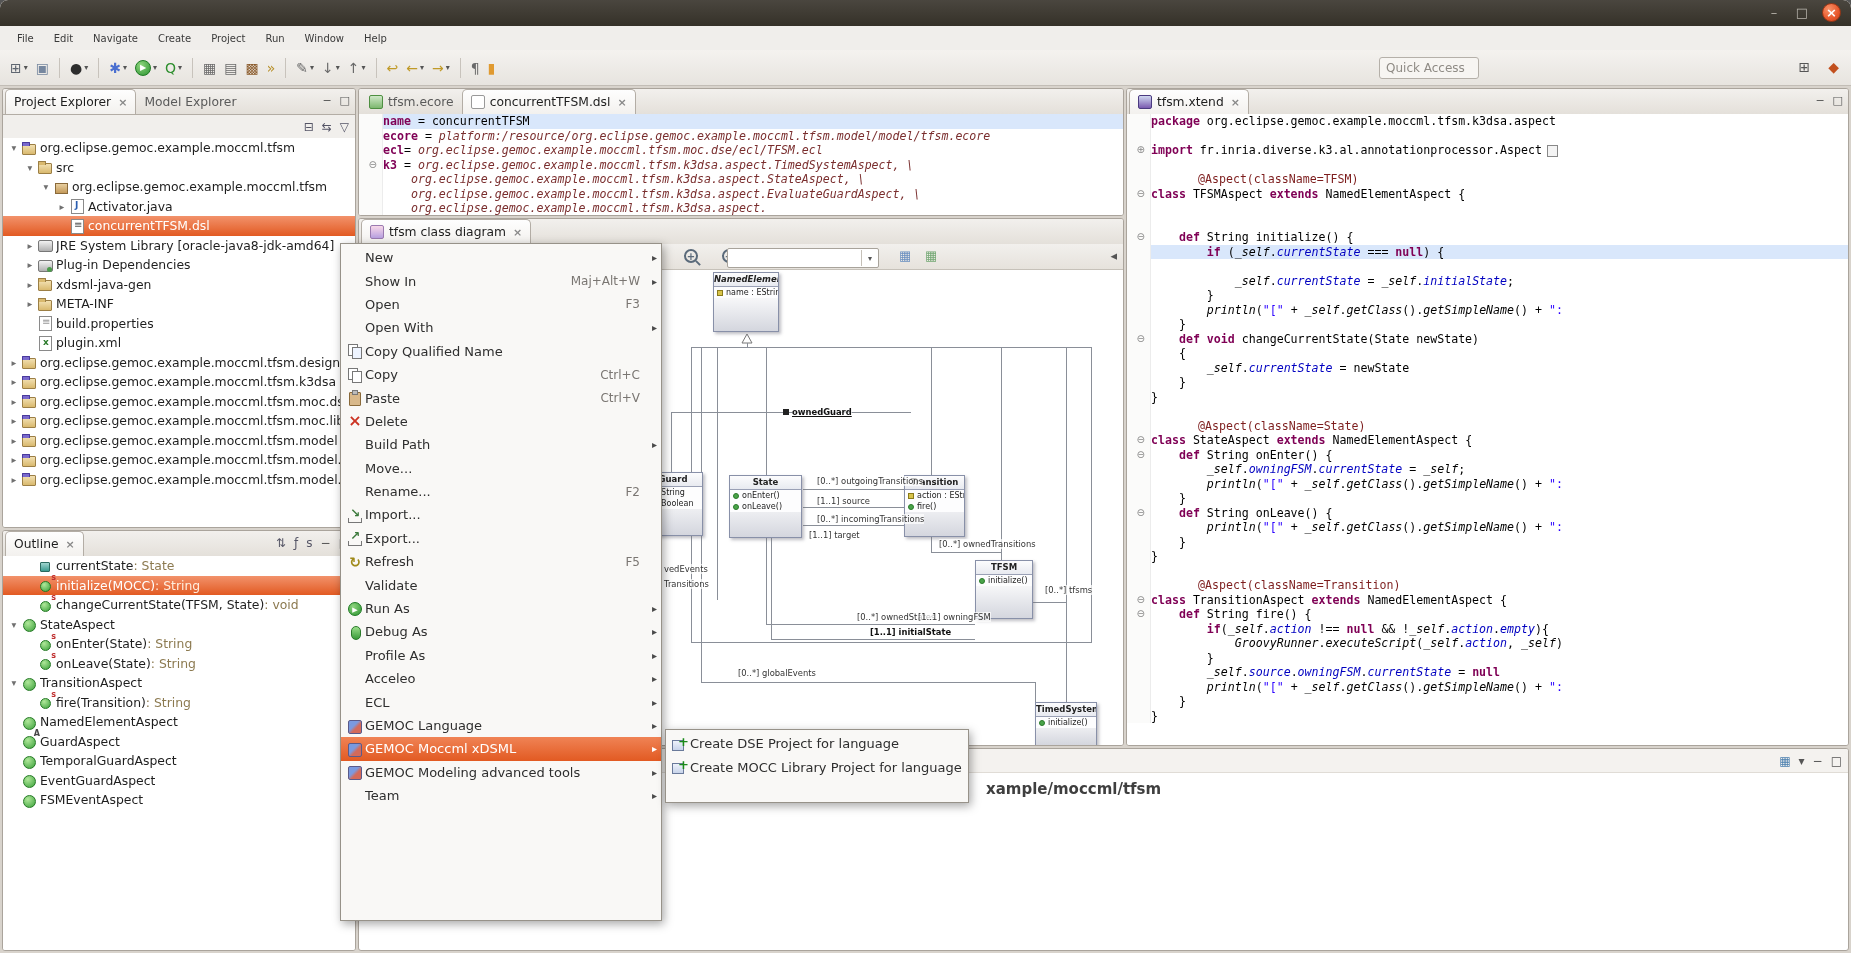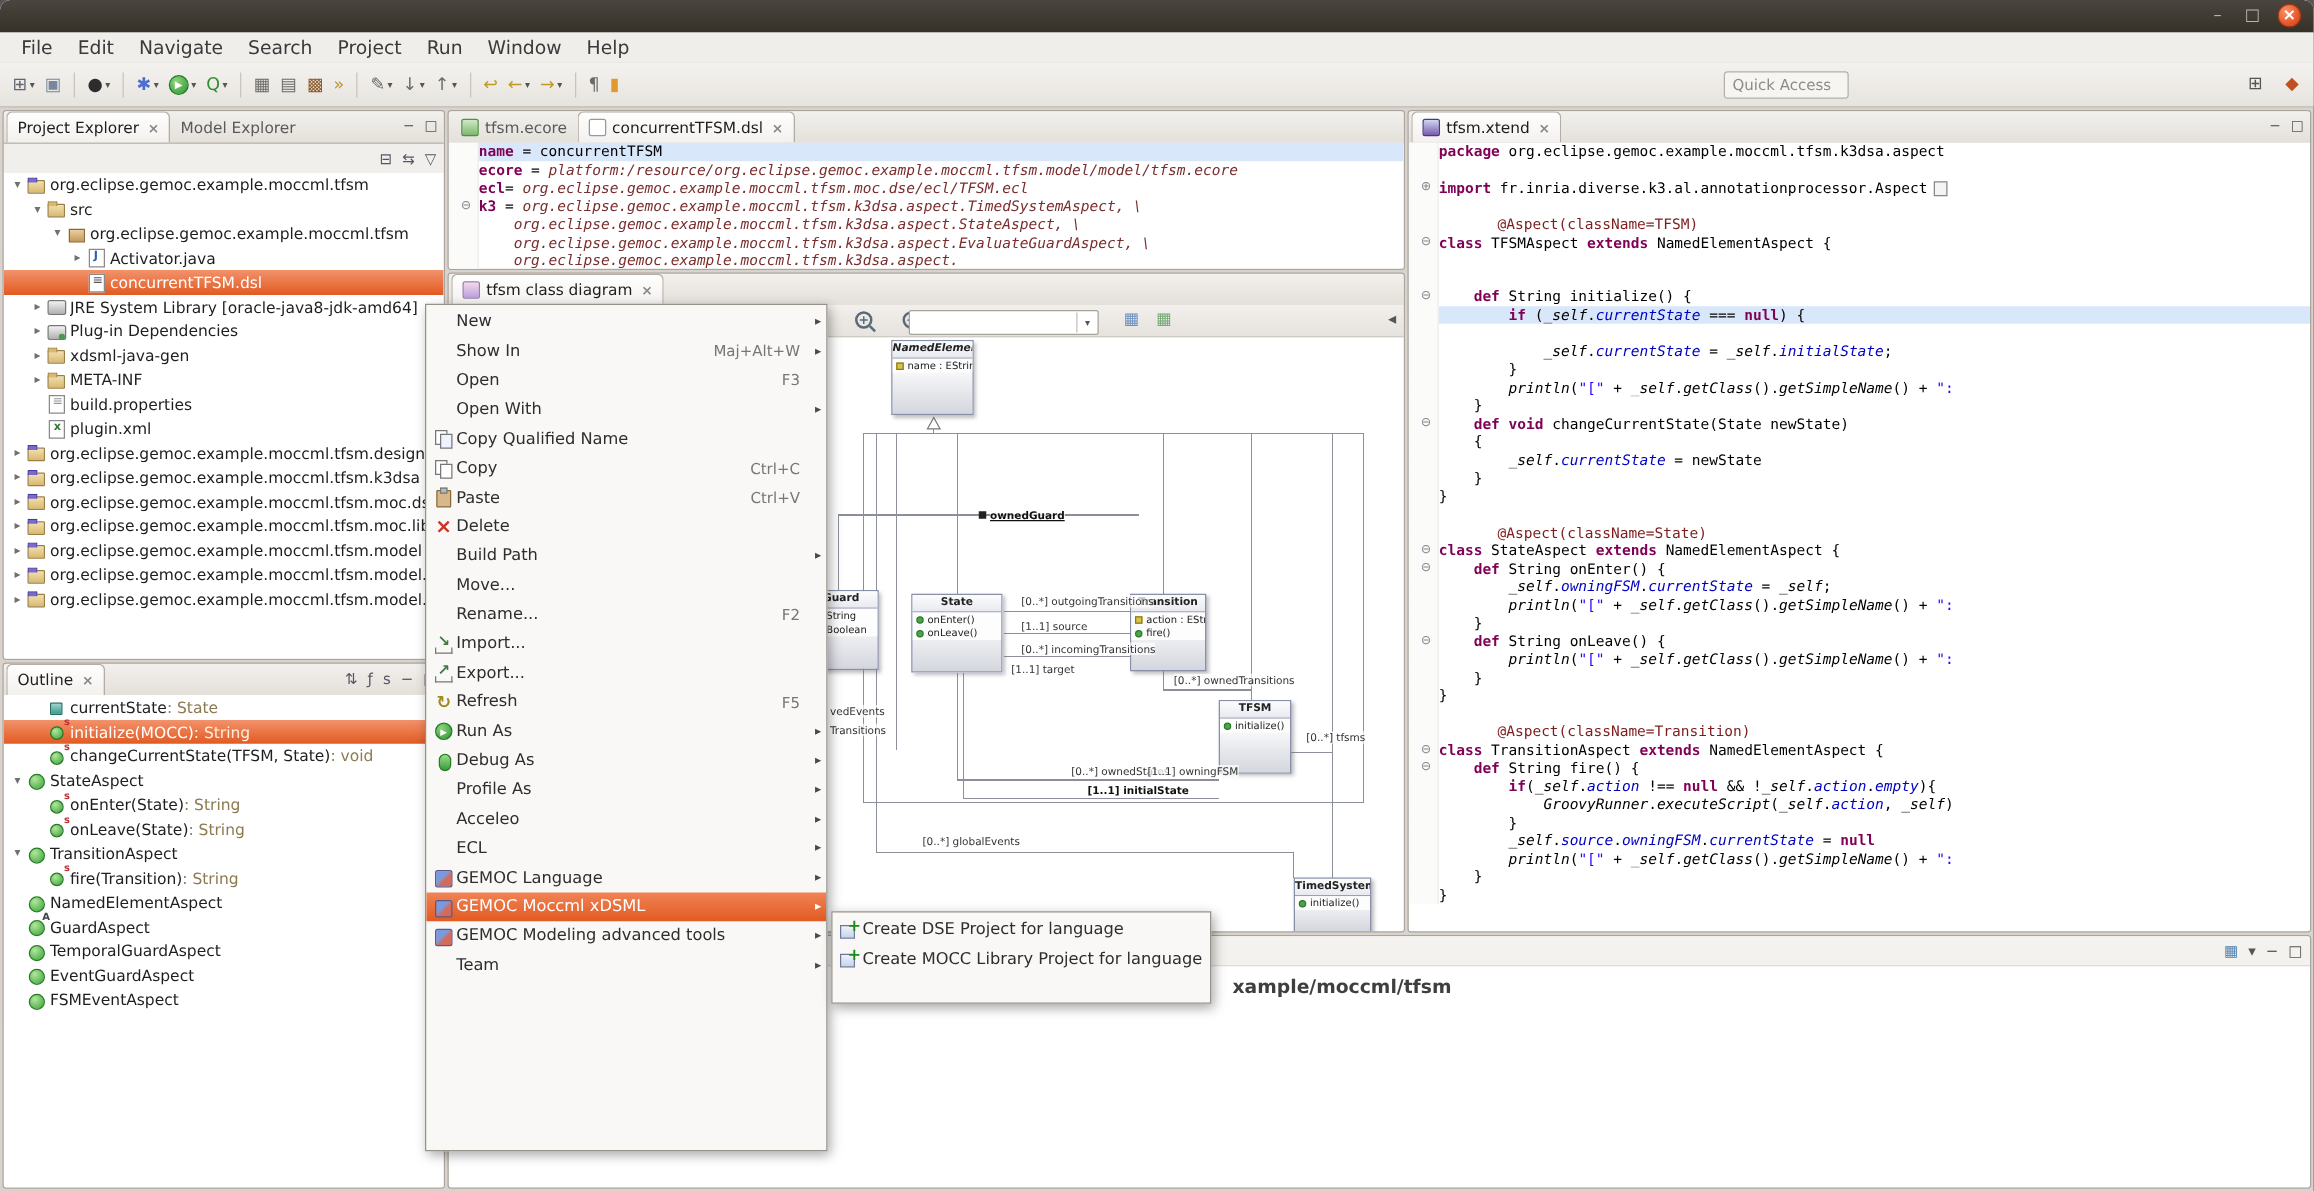"File" .mb-item { font-size: 15px -> 10px }
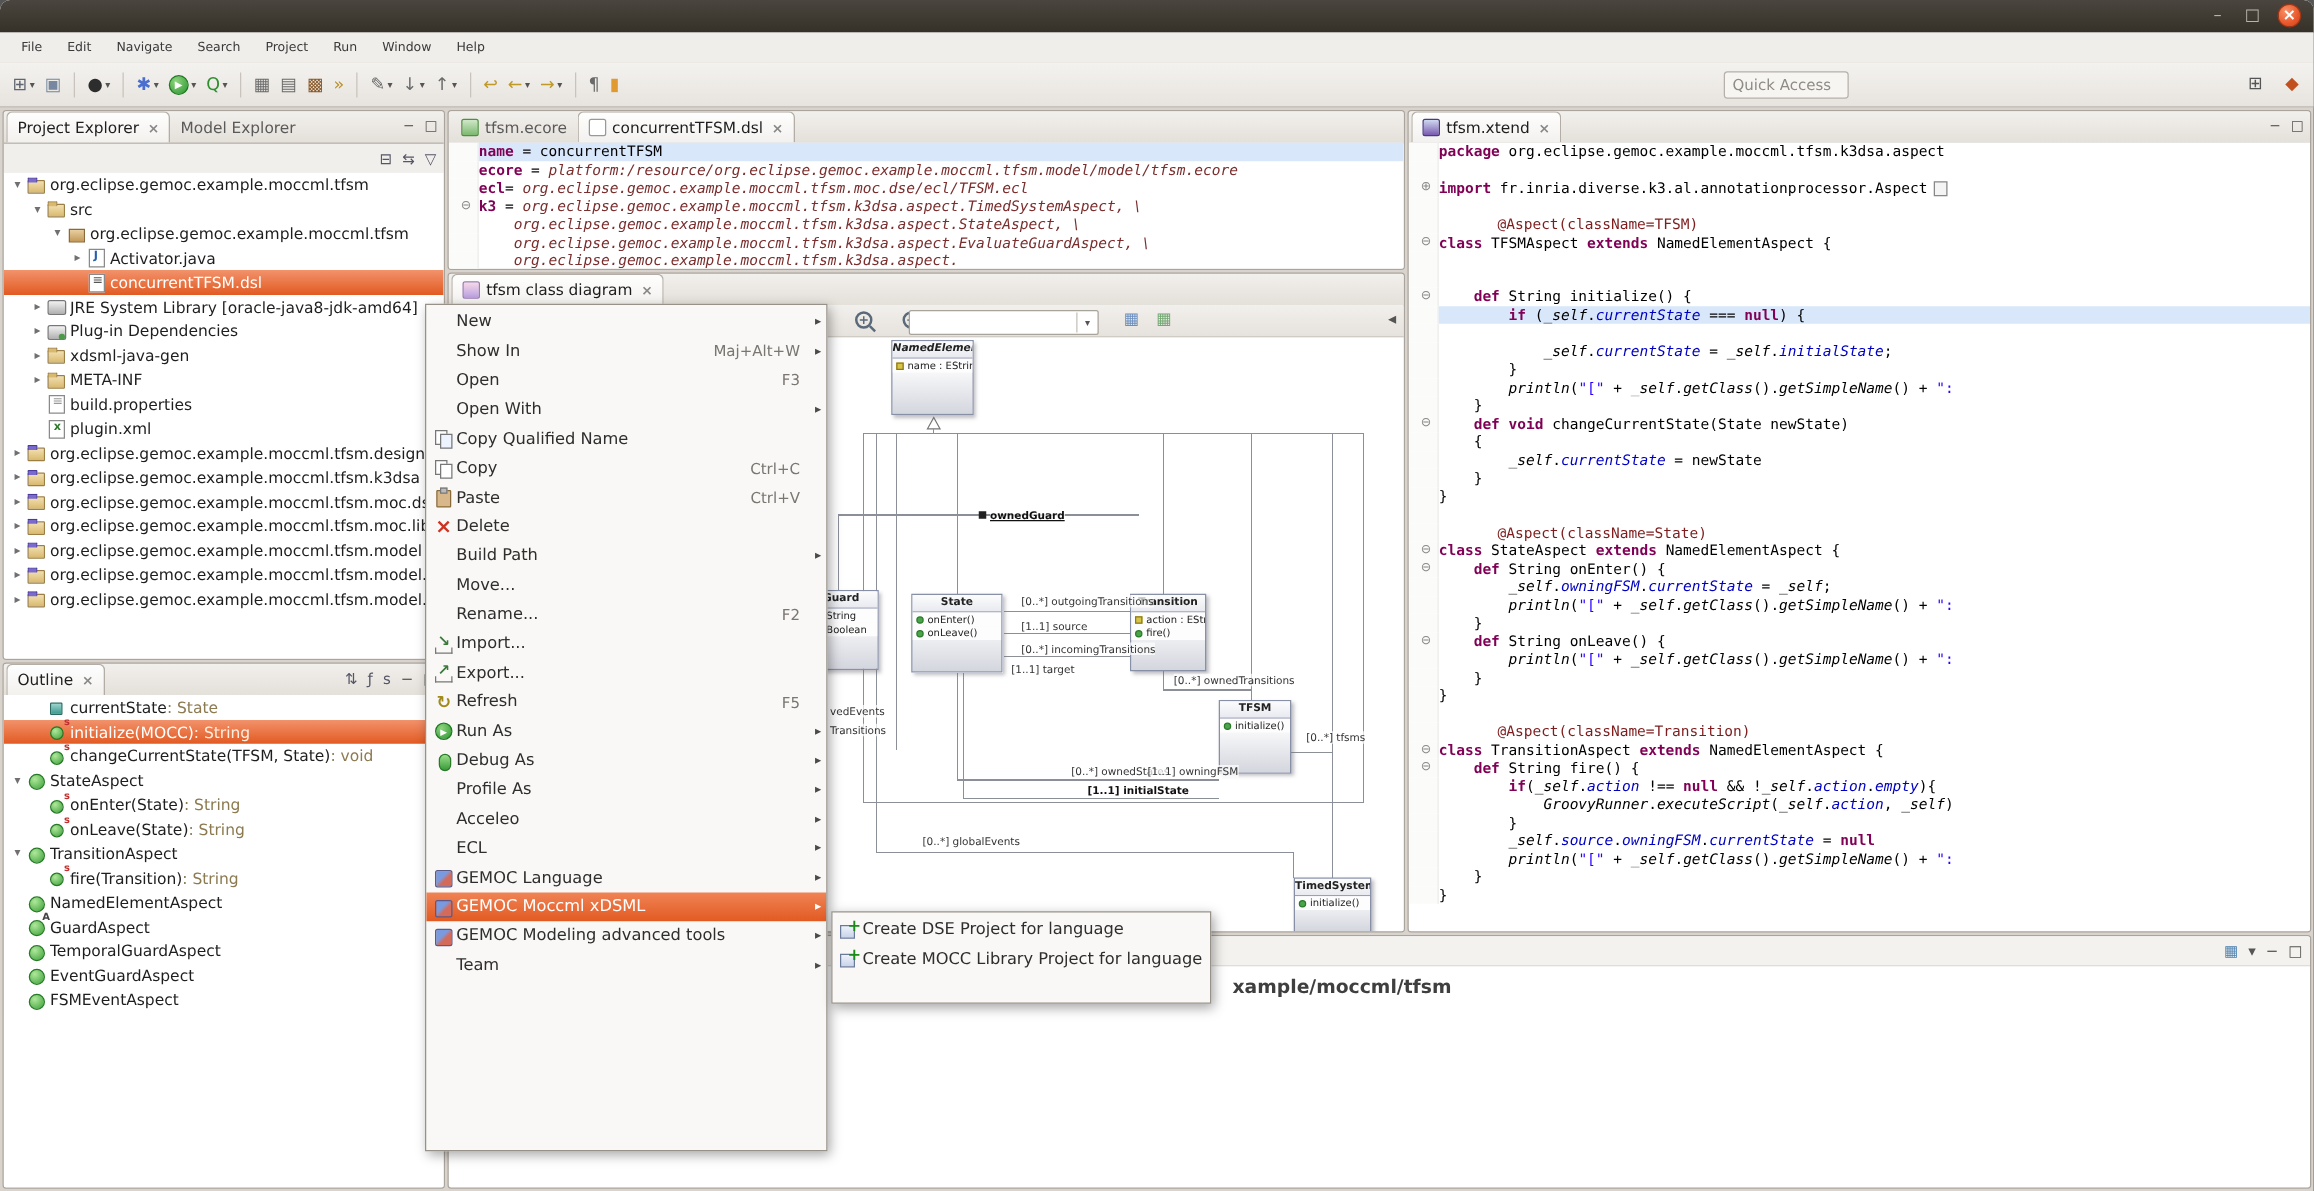"Search" div.mb-item { text: Search -> Create }
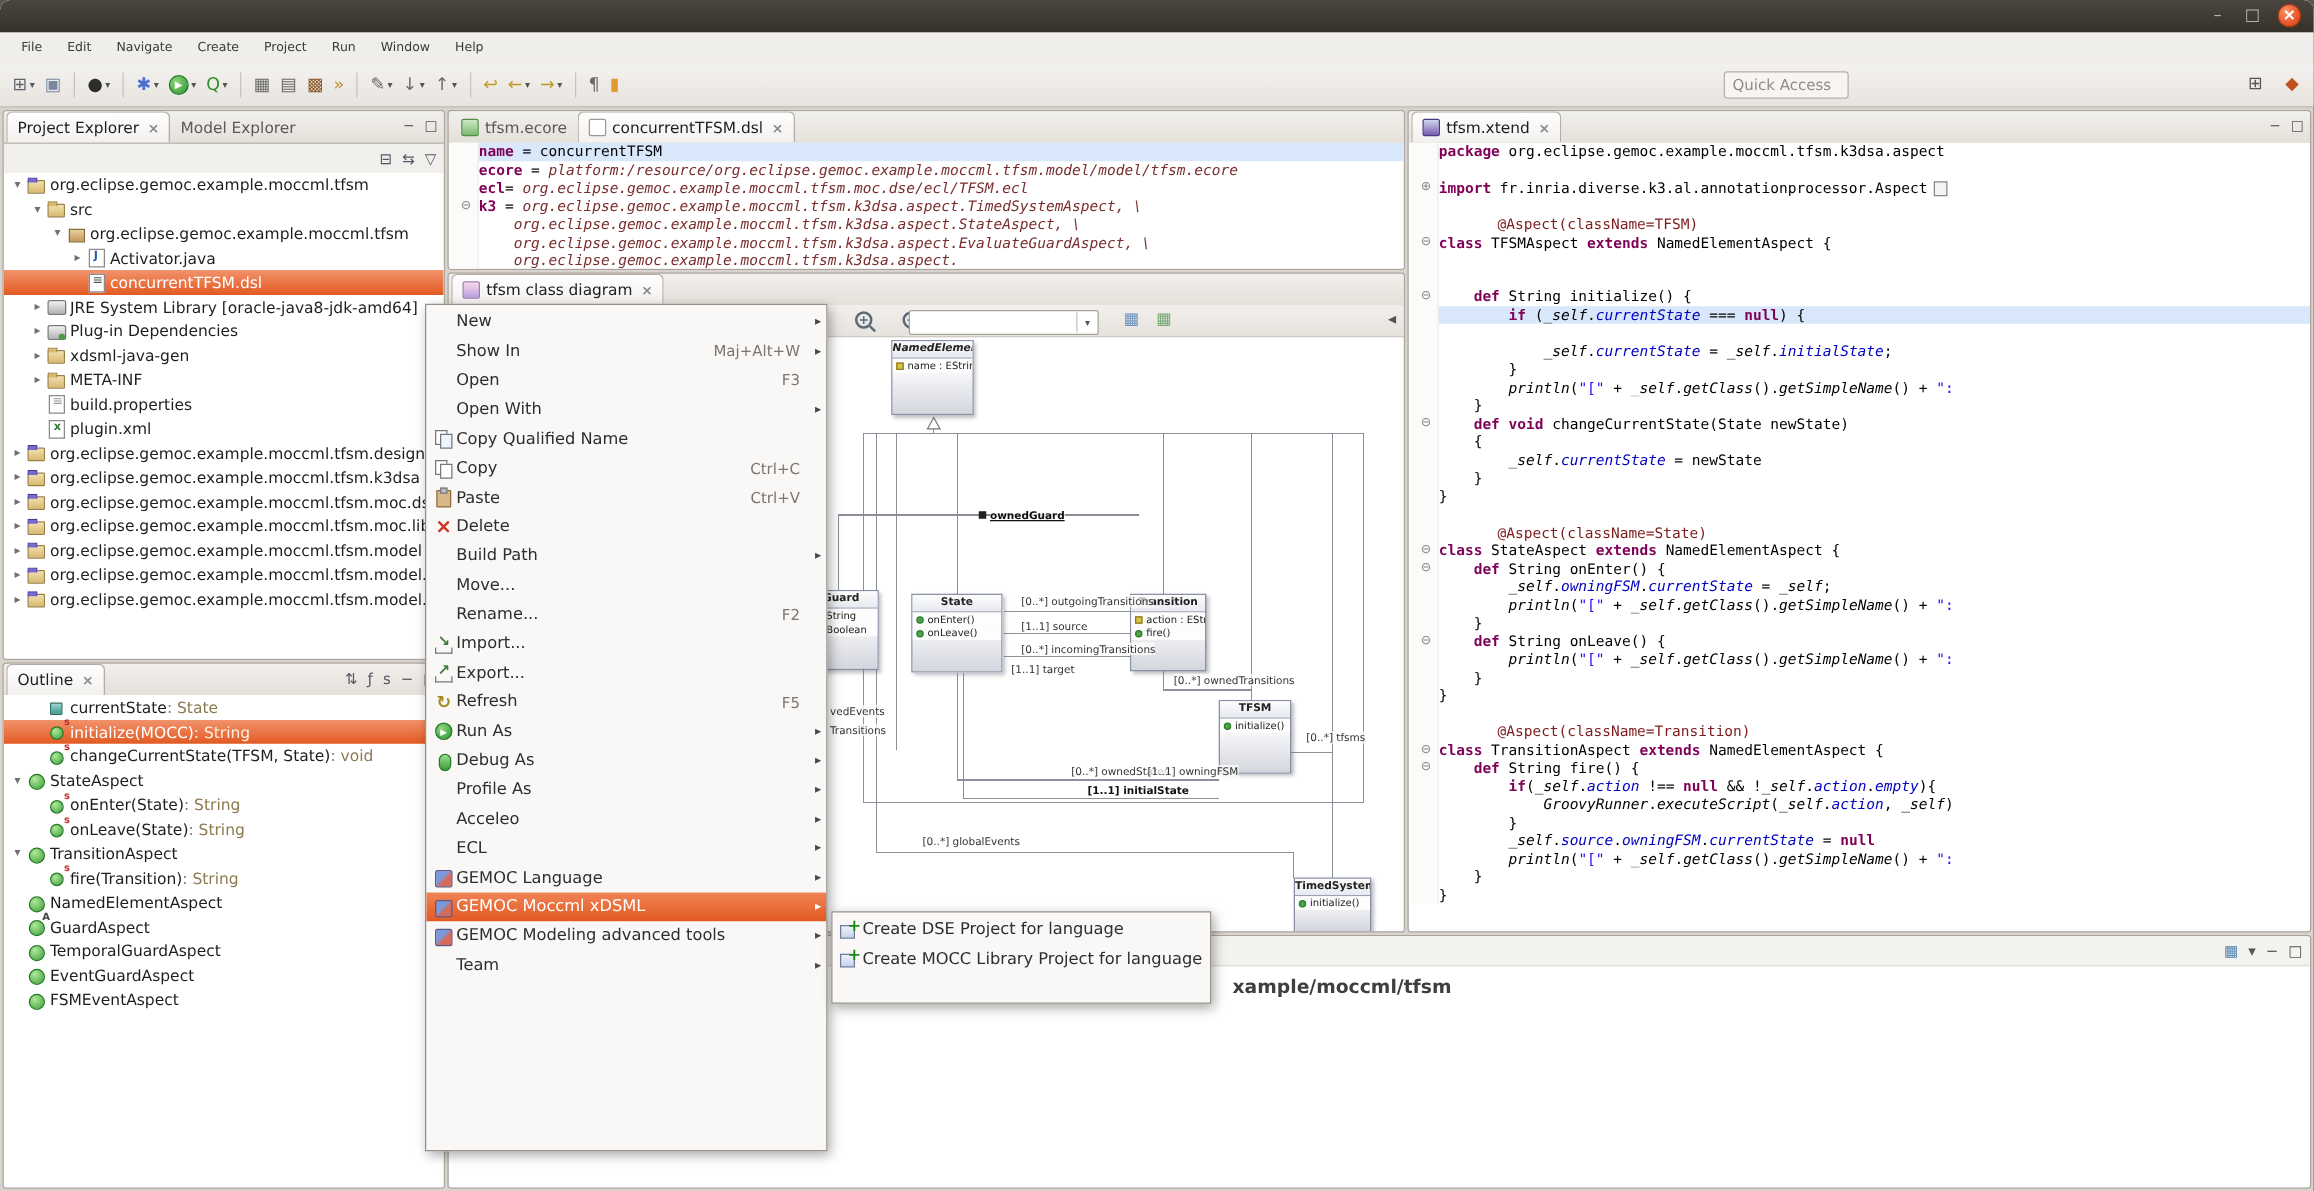"Validate" div.cm-row { html: none -> <div> <span></span> <span>Validate</span> <span></span> <span></span> </div> }
